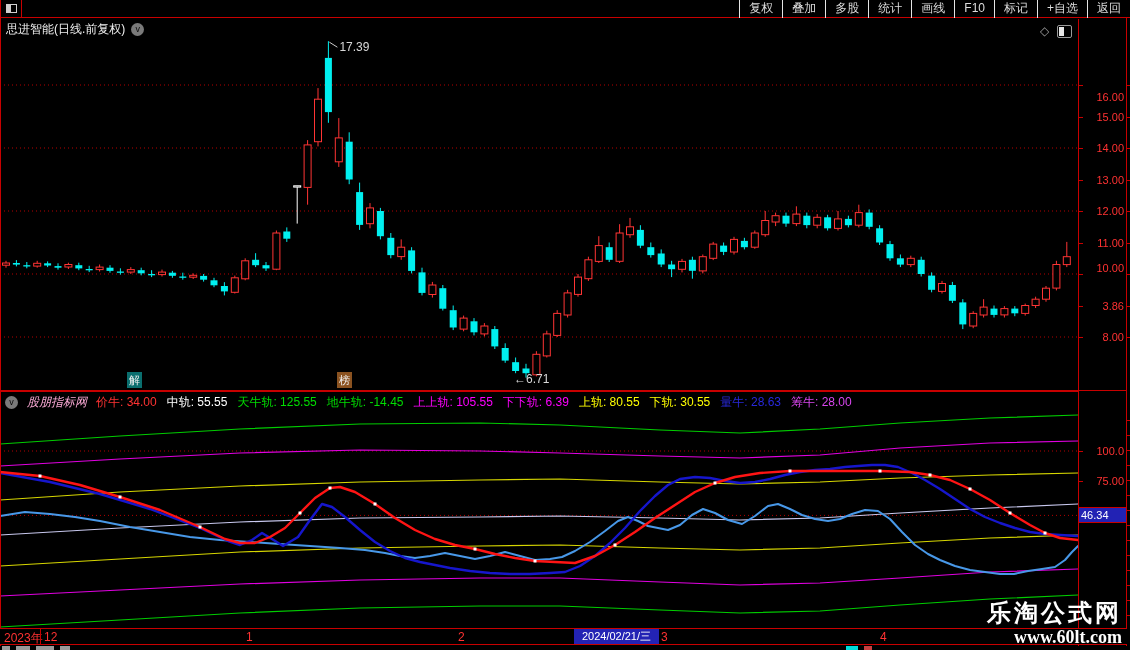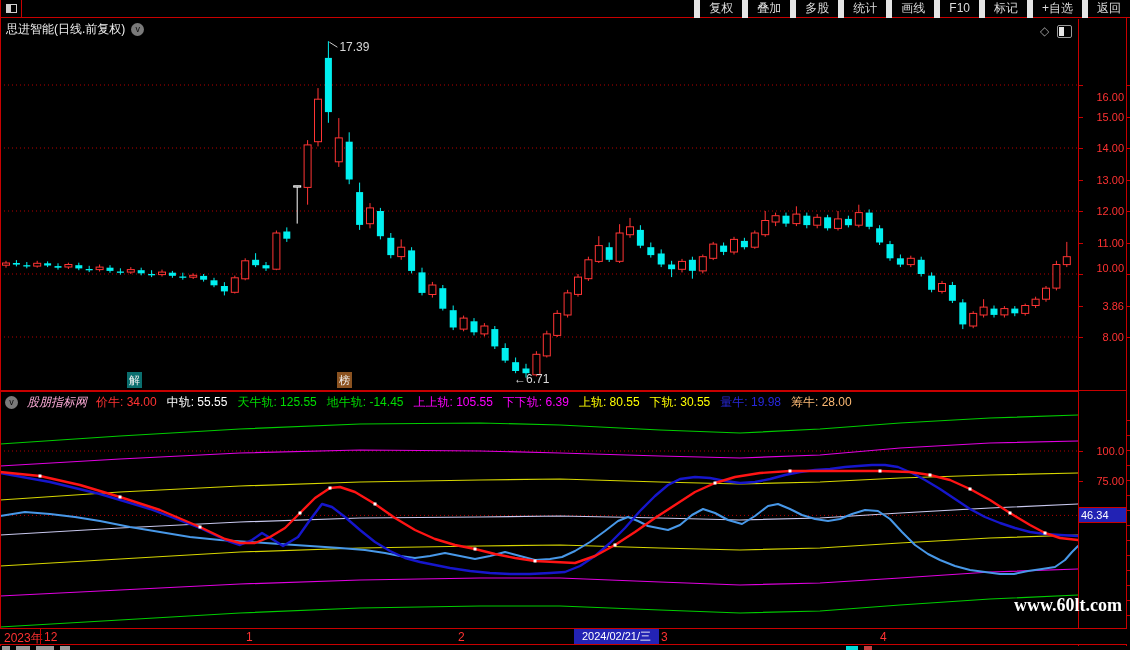"复权" .tb-btn { border-left: 6px solid #e5e5e5 -> 1px solid #e5e5e5 }
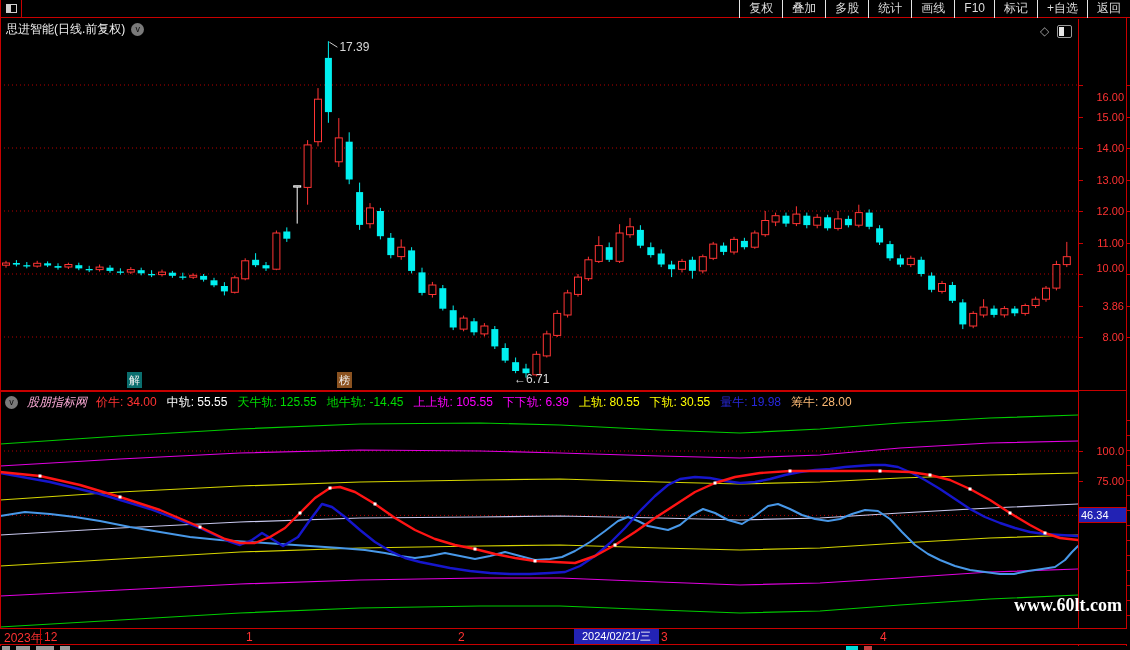"量牛: 19.98" span { text: 19.98 -> 28.63 }
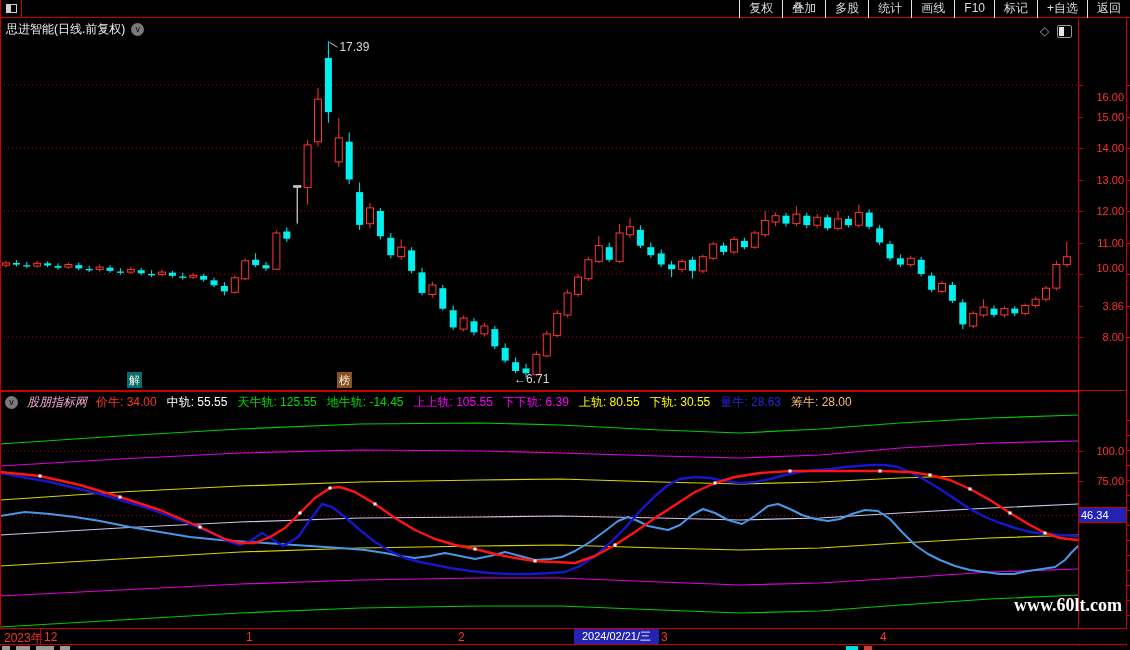"筹牛: 28.00" span { color: #fdba74 -> #d946ef }
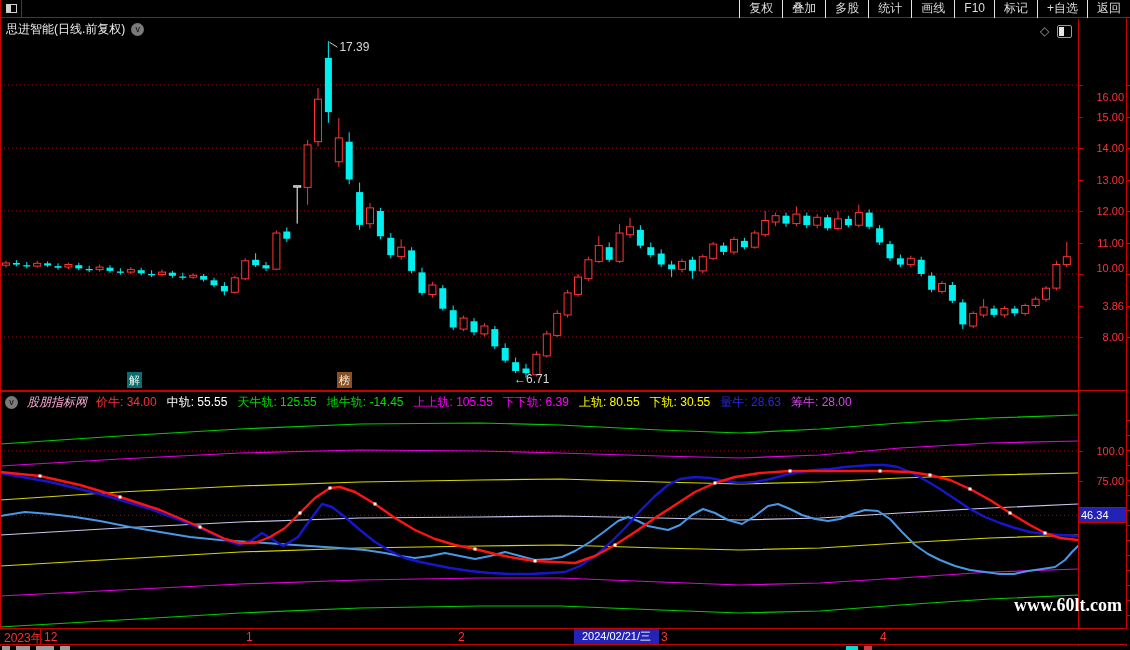"乐淘公式网" div { html: none -> <div>乐淘公式网</div> }
